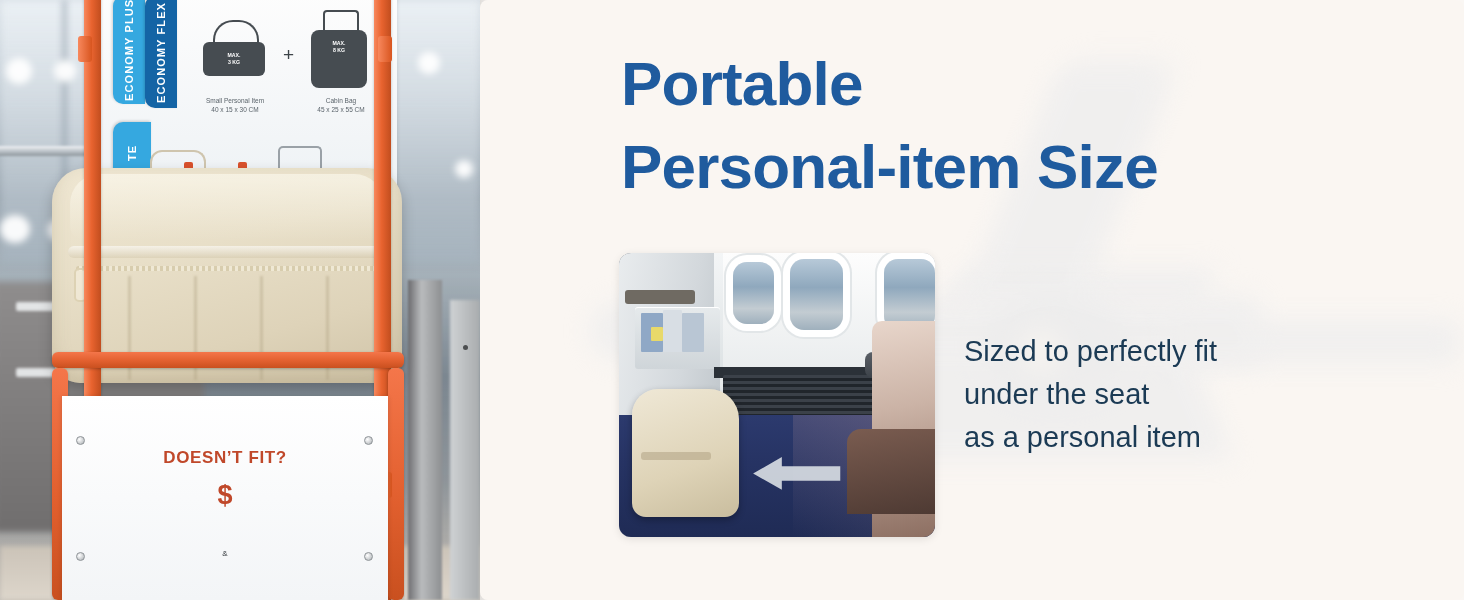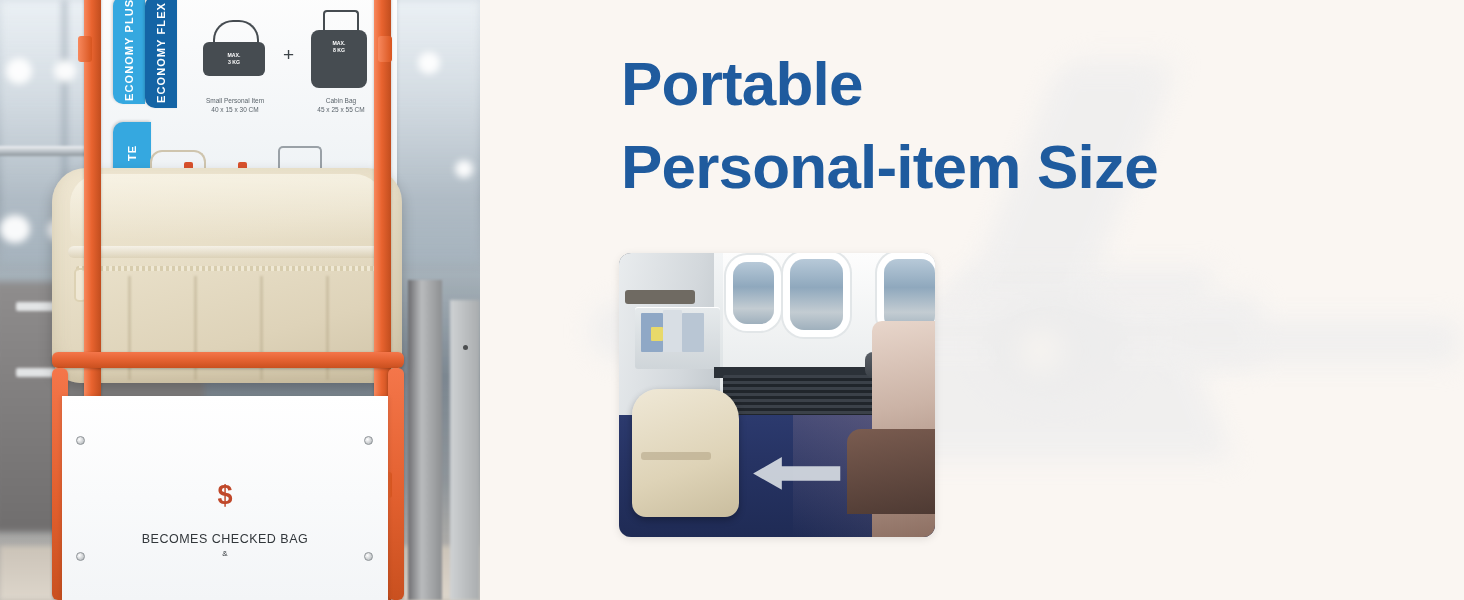"Portable" .right-panel { border-radius: none -> 8px }
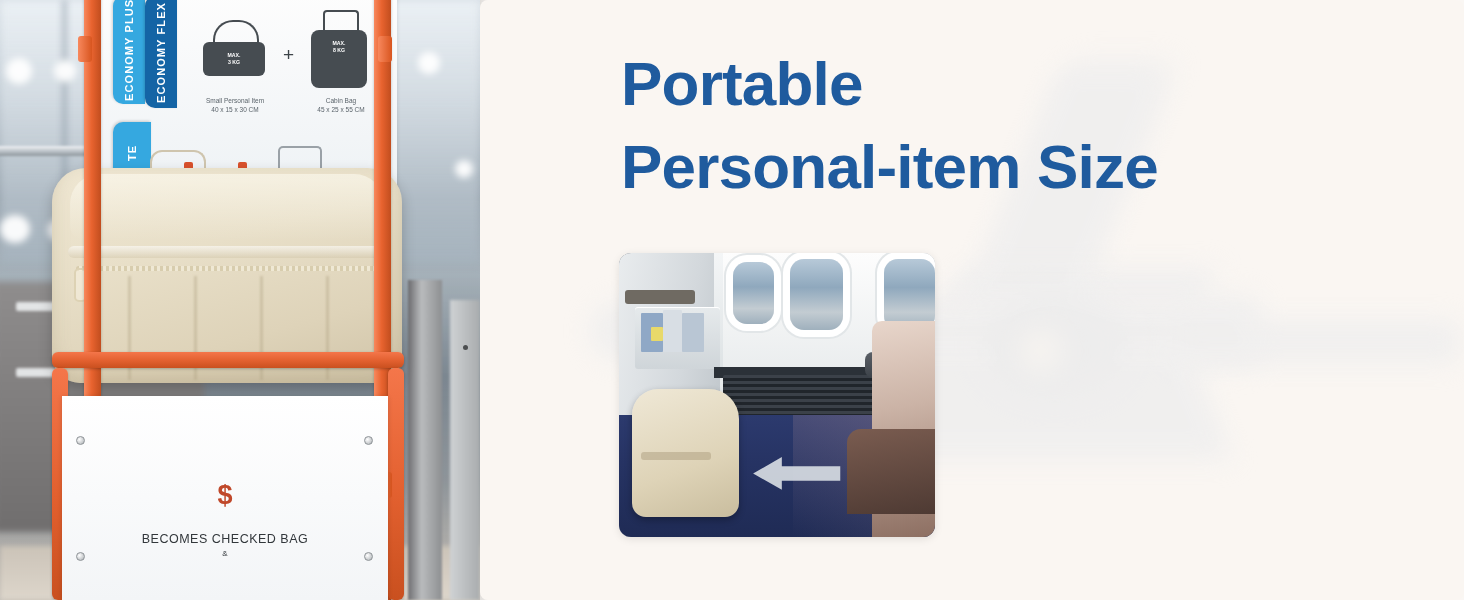"Sized to perfectly fit" div.body-copy { html: none -> <div>Sized to perfectly fit under the seat as a personal item</div> }
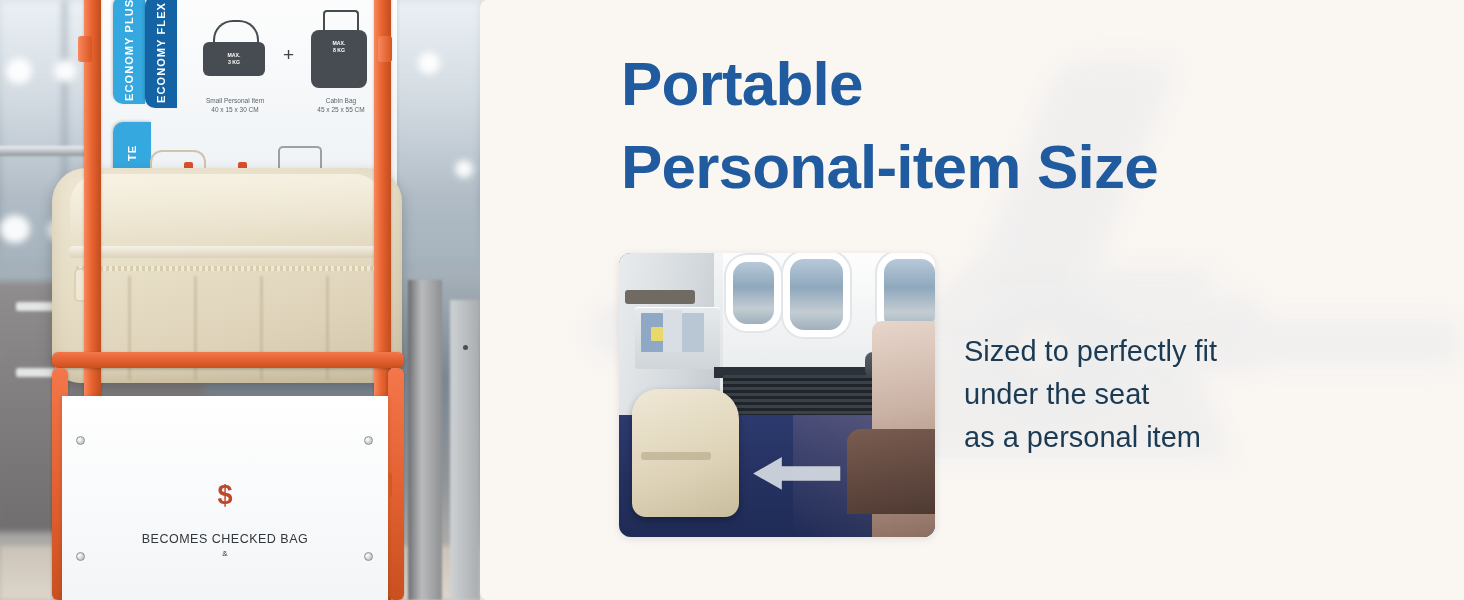"DOESN’T FIT?" div.doesnt-fit { html: none -> <div>DOESN’T FIT?</div> }
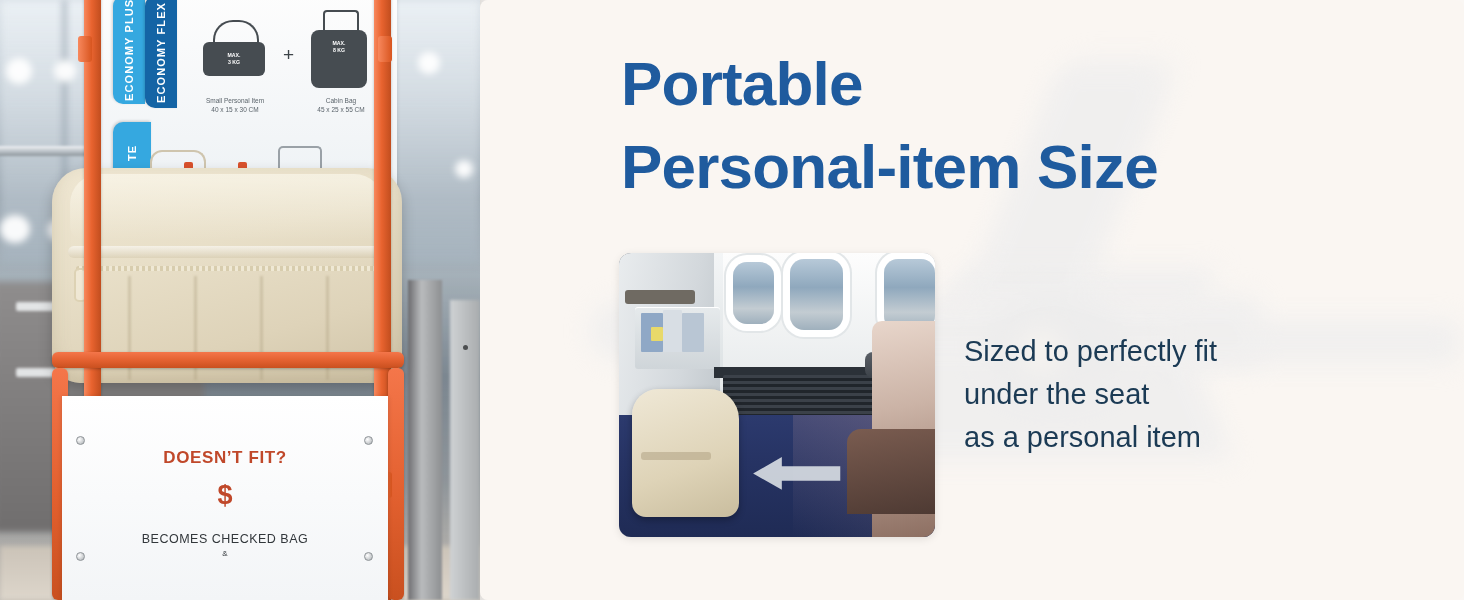"BECOMES CHECKED BAG" div.becomes { html: <div>BECOMES CHECKED BAG</div> -> none }
